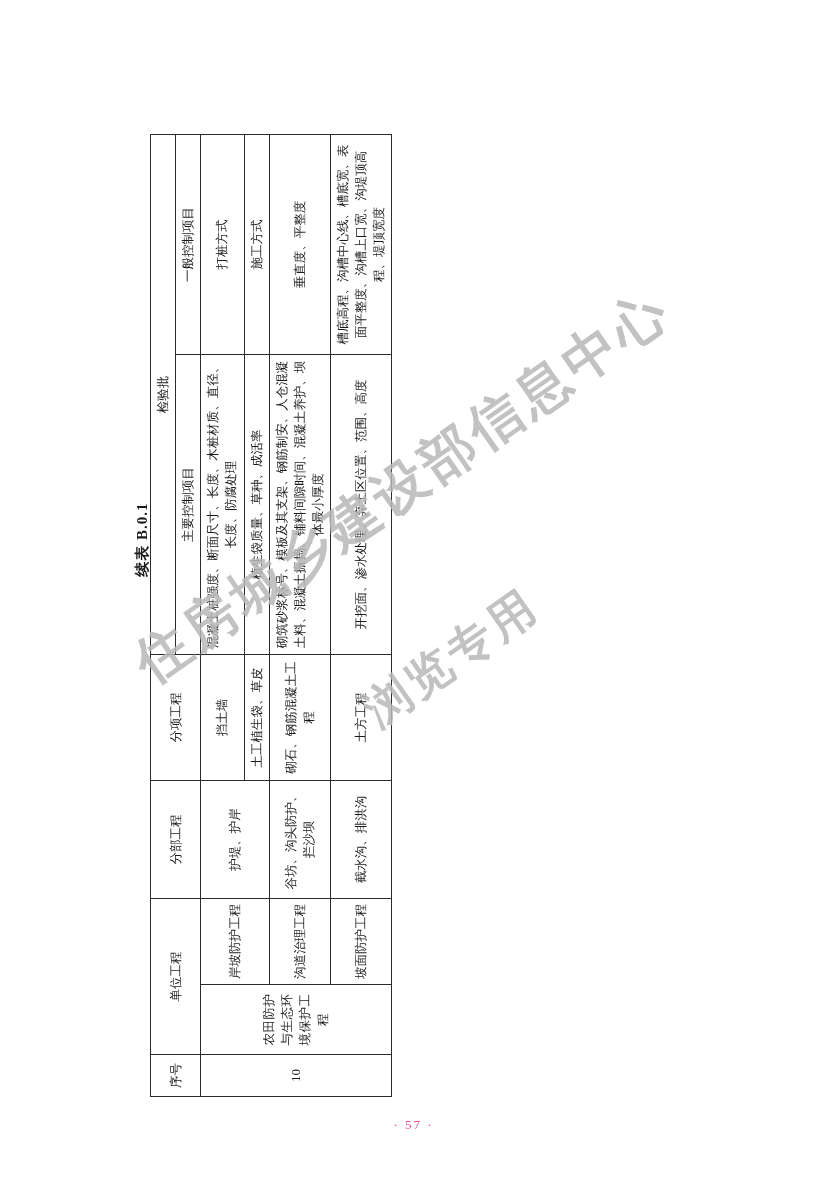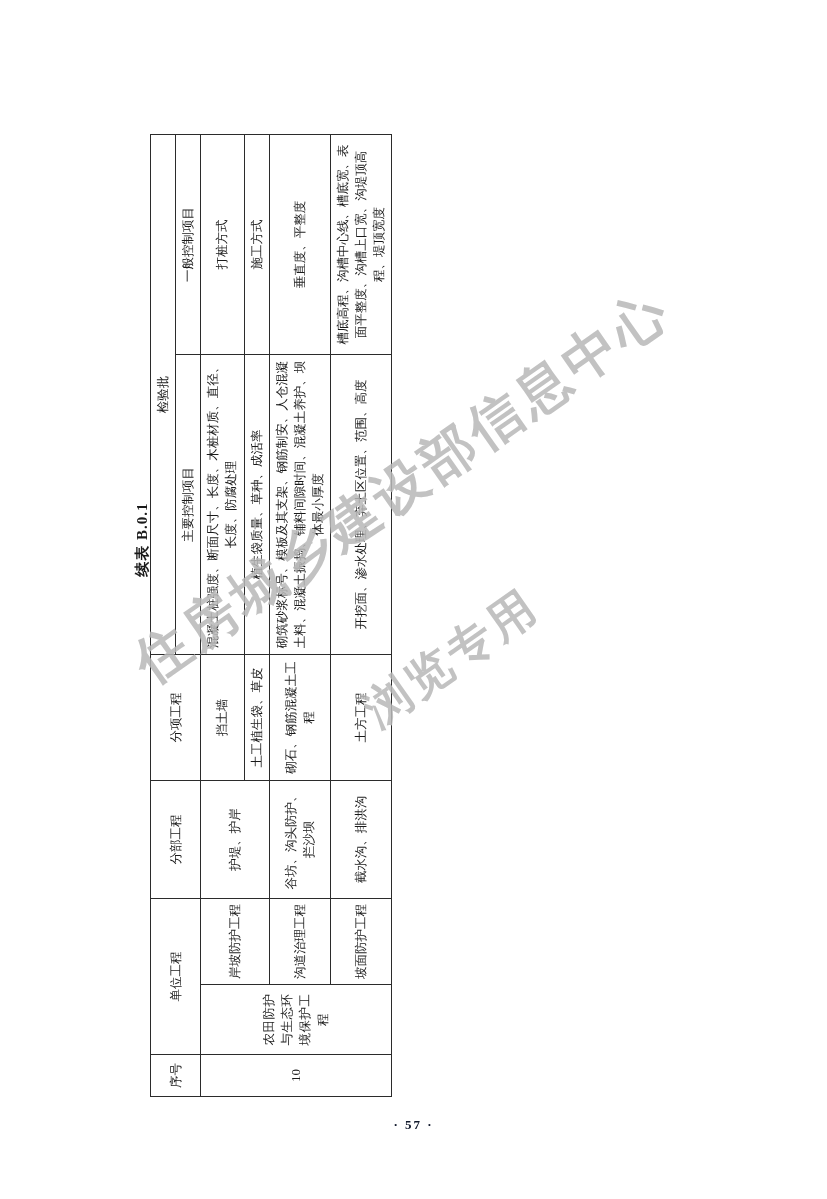"· 57 ·" .page-number { color: #0f172a -> #ec4899; font-weight: bold -> none }
